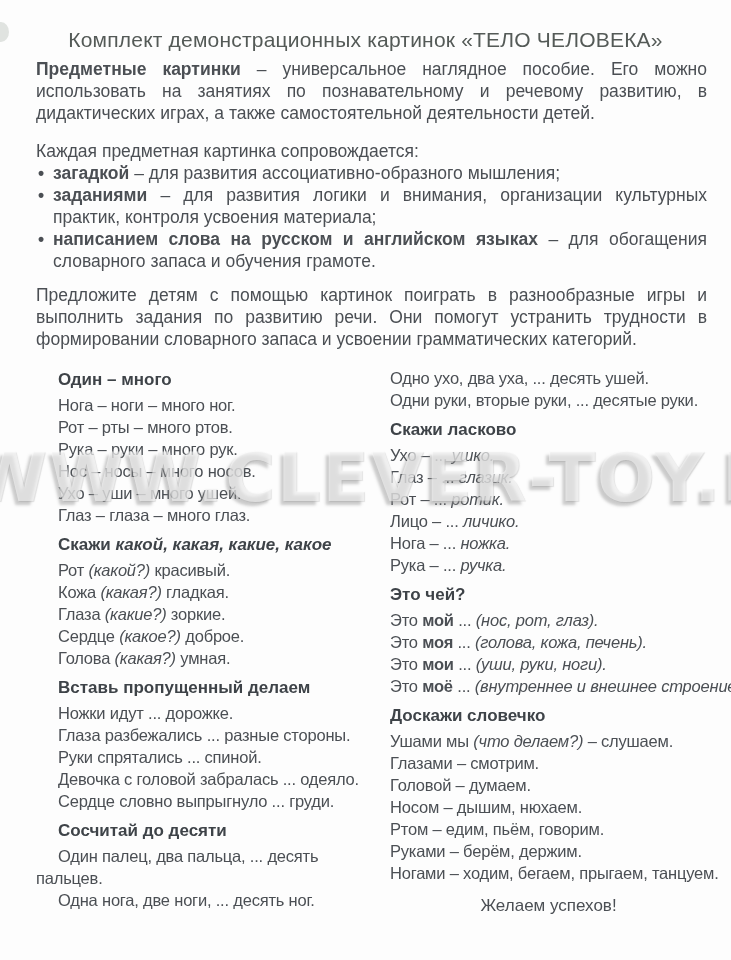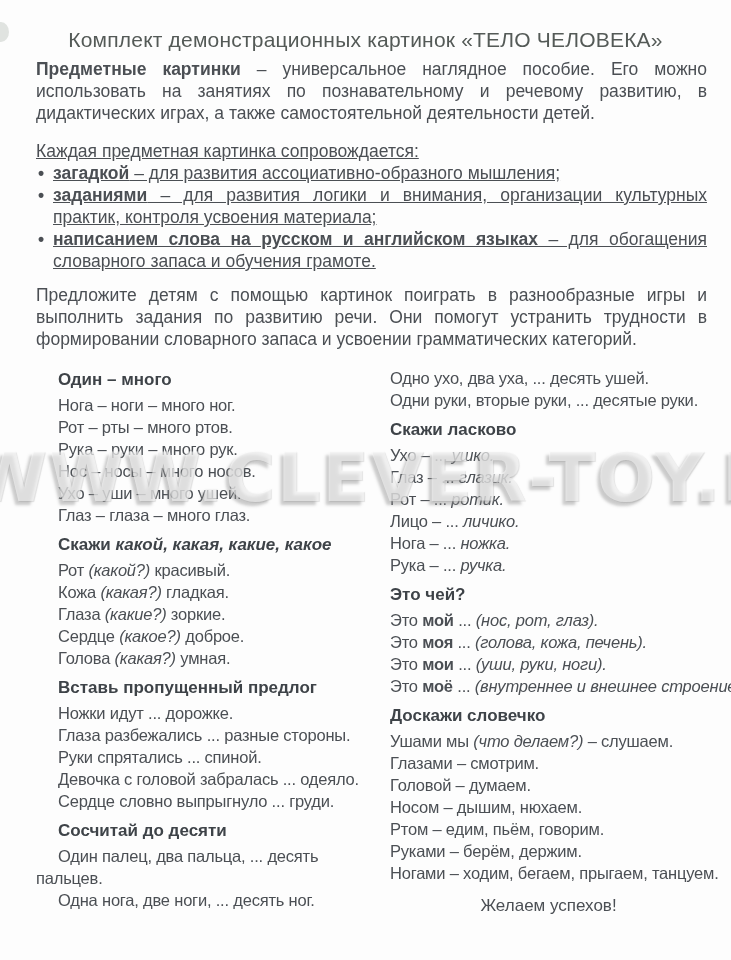"Каждая предметная картинка" .bullets { text-decoration: underline -> none }
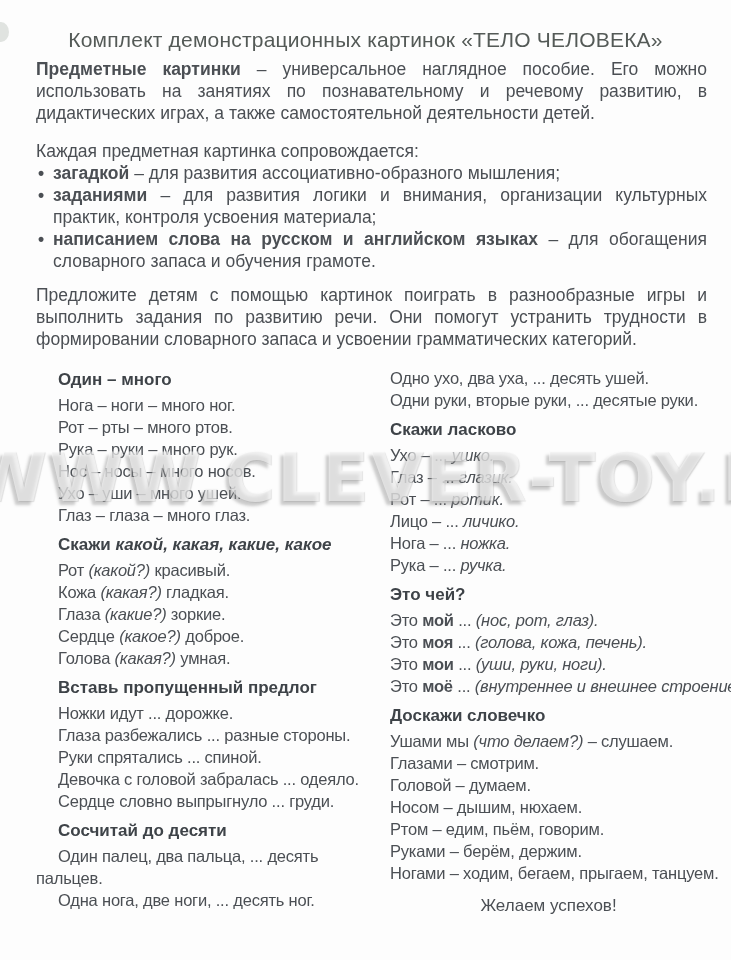"Вставь пропущенный предлог" div.sec-h { text: предлог -> делаем }
